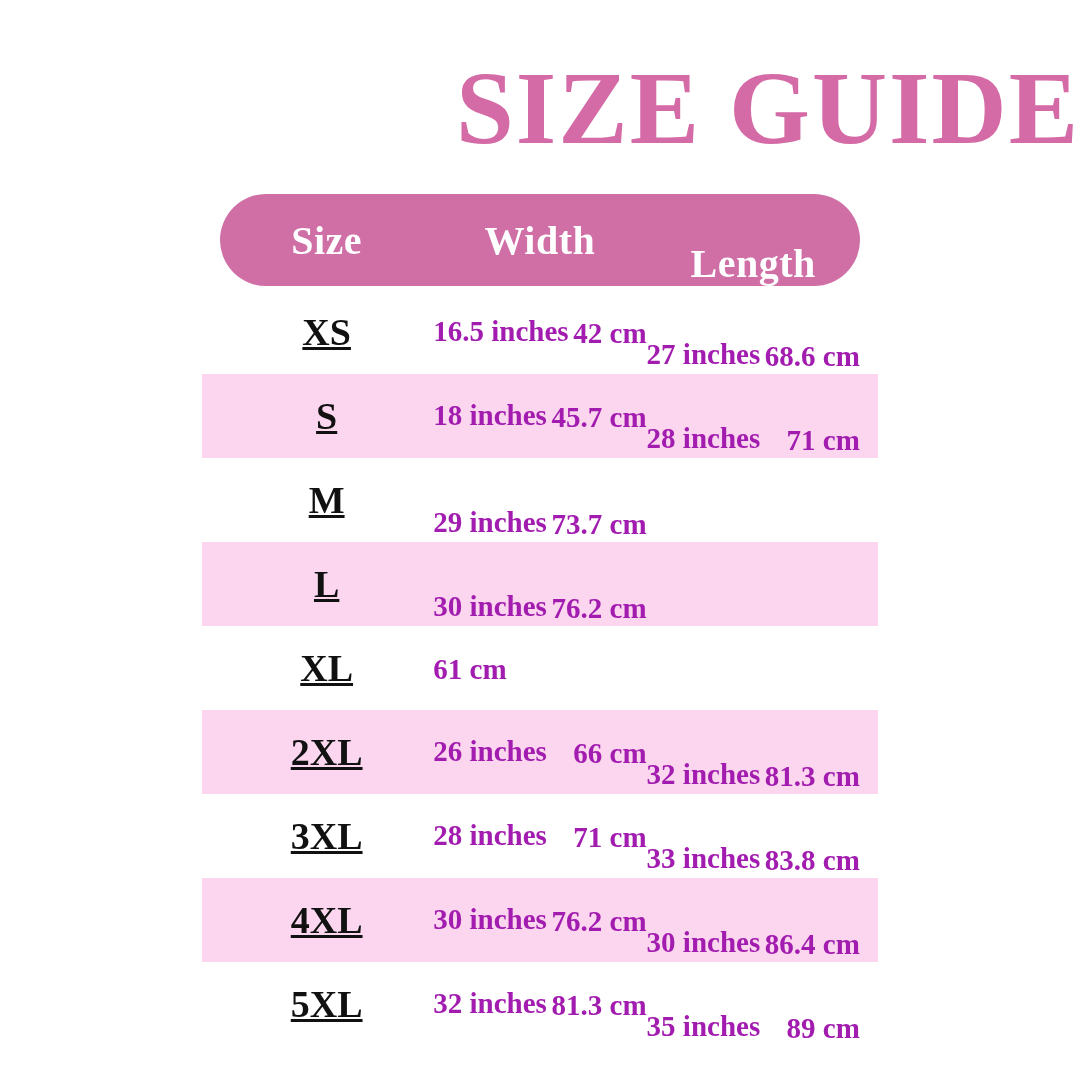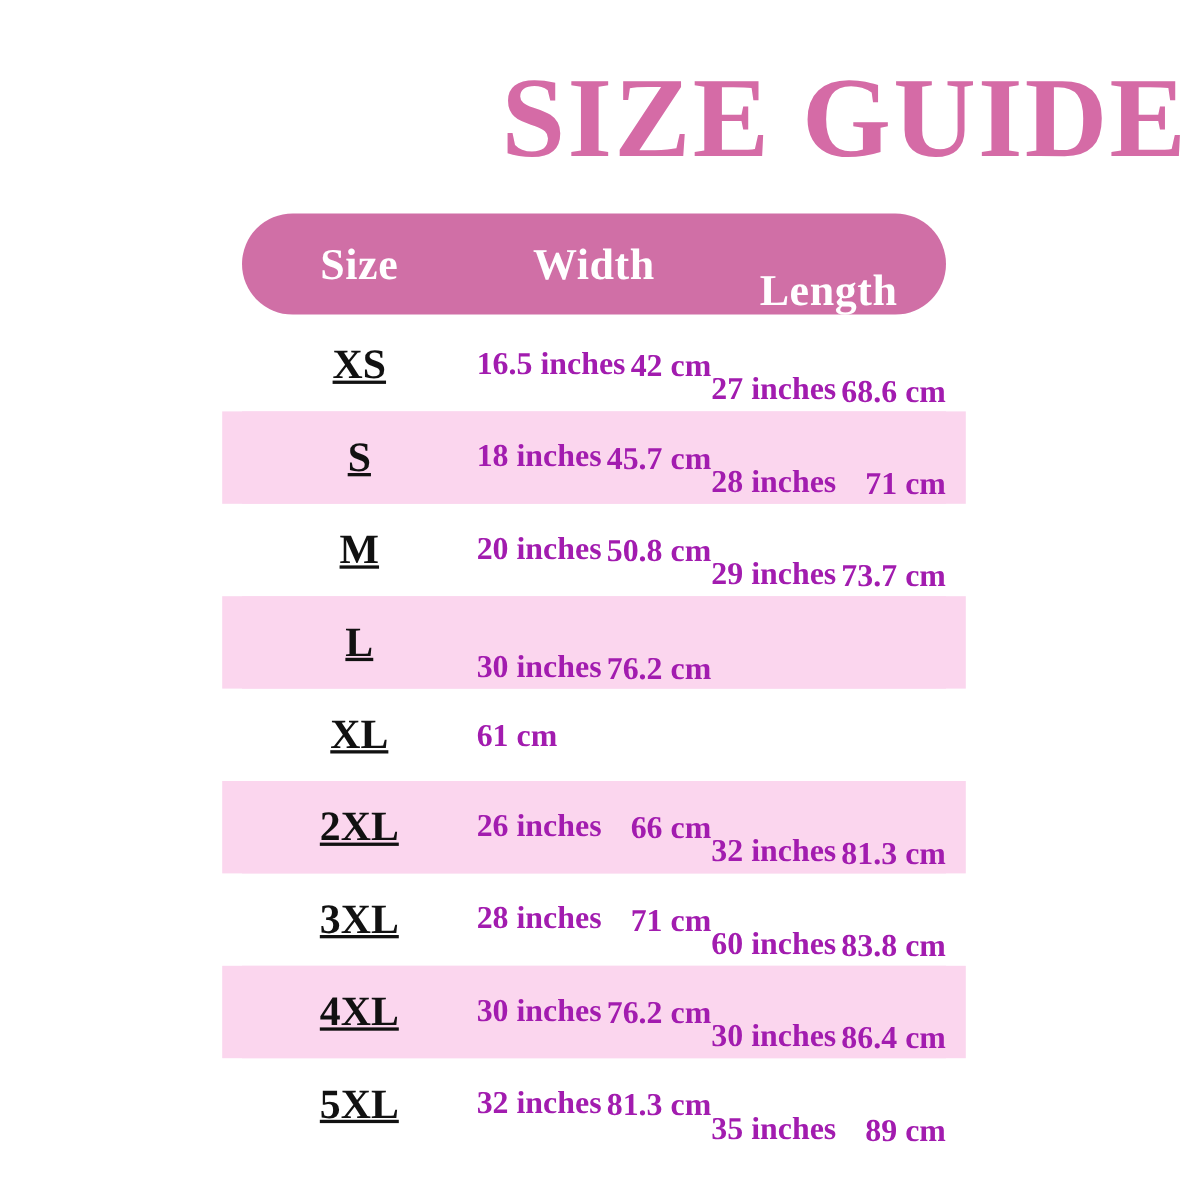"20 inches" div.col-width { html: <div> <span>20 inches</span> <span>50.8 cm</span> </div> -> none }
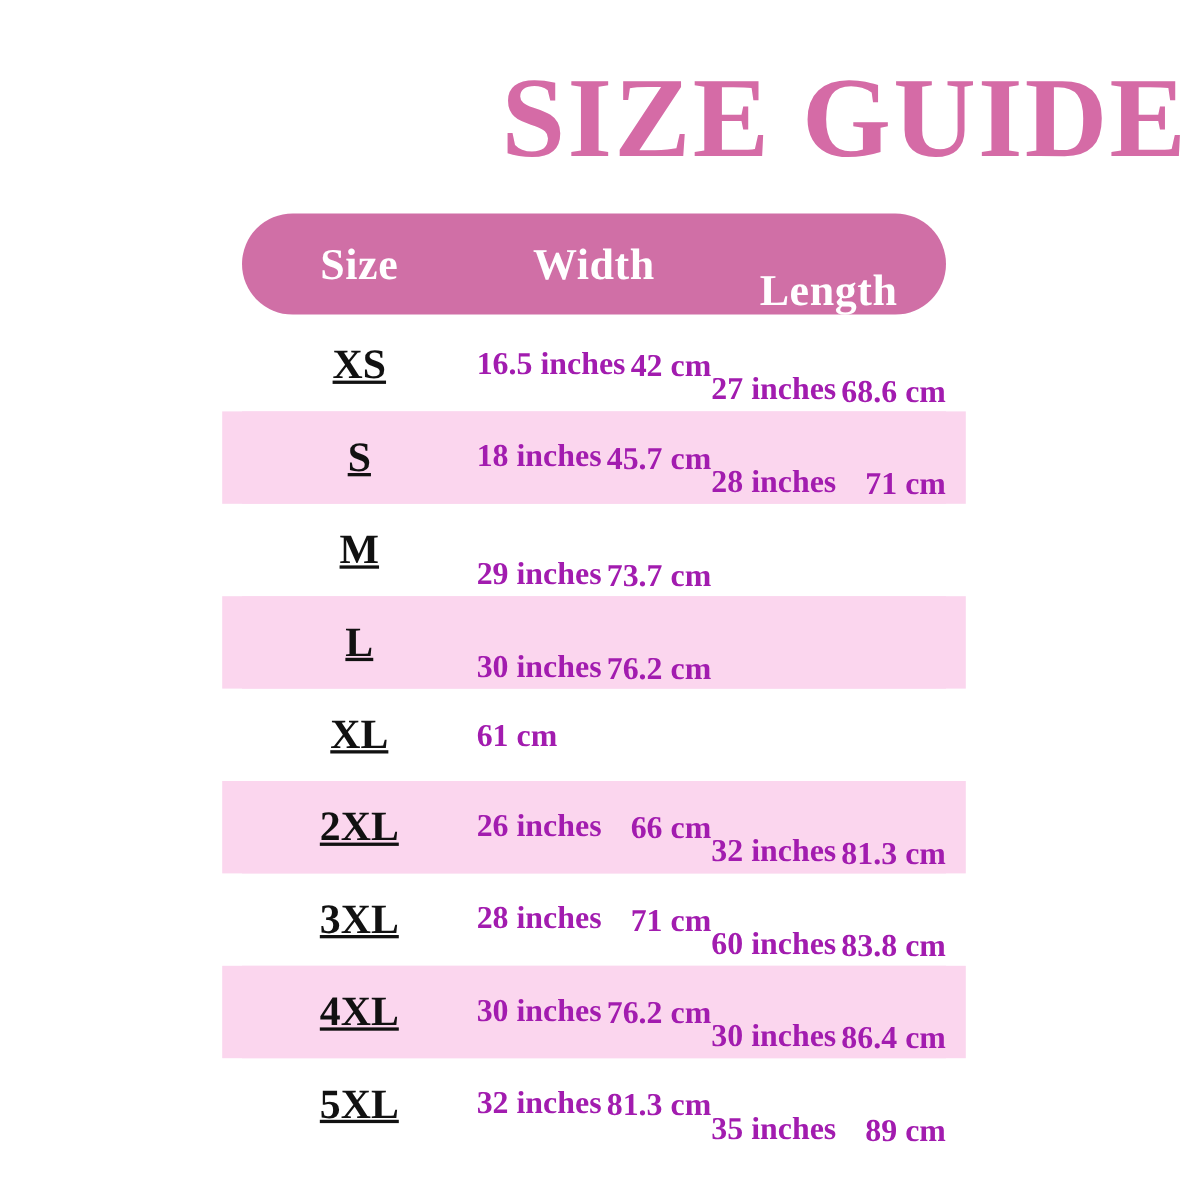"60 inches" span.line1 { text: 60 -> 33 }
